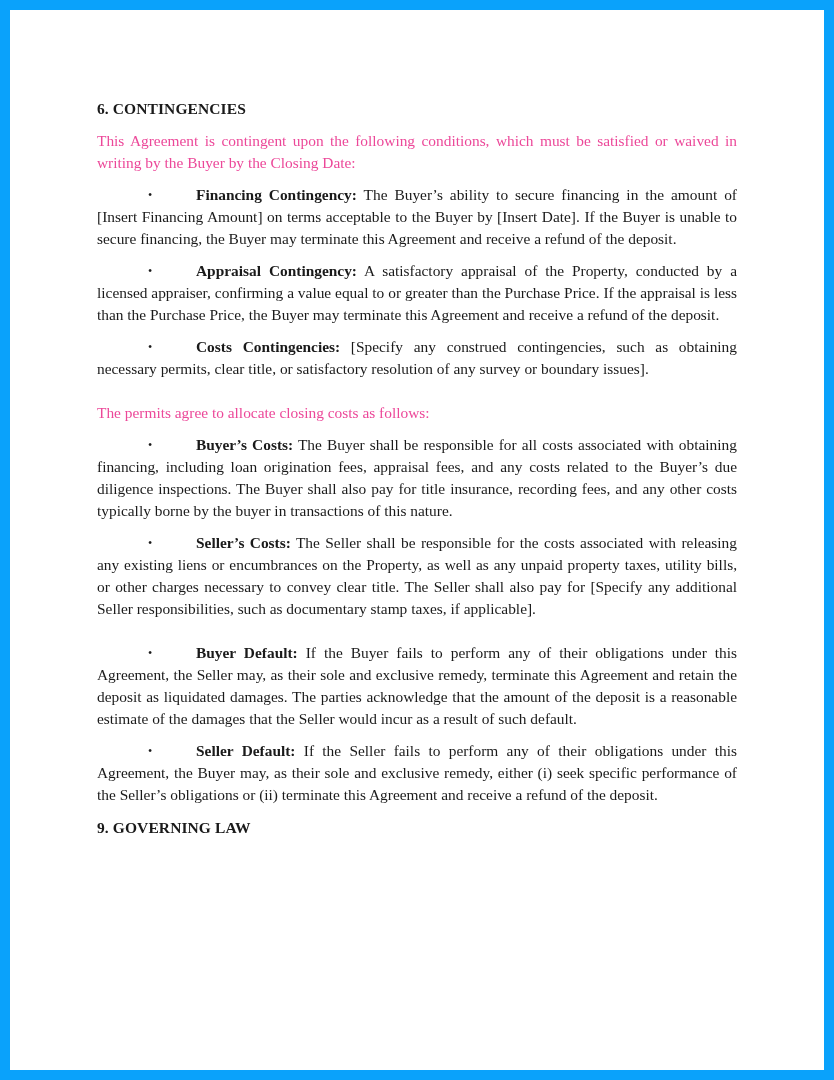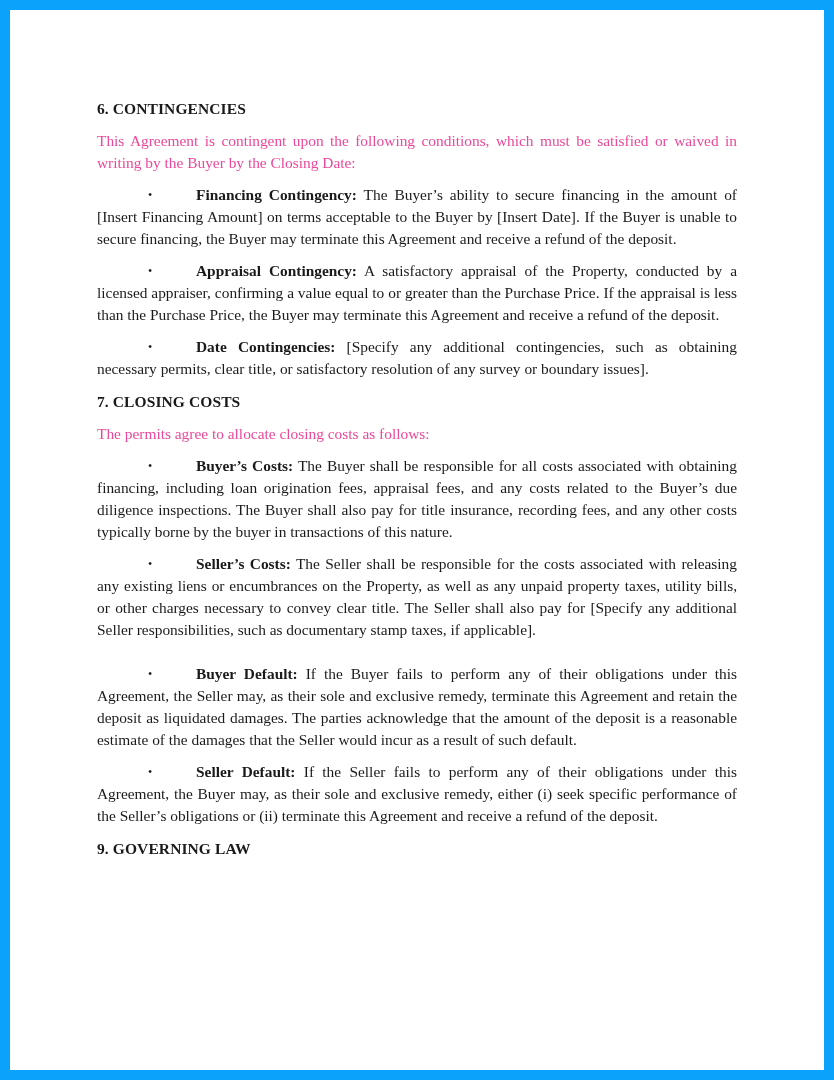"Date Contingencies:" span.run-in-label { text: Date -> Costs }
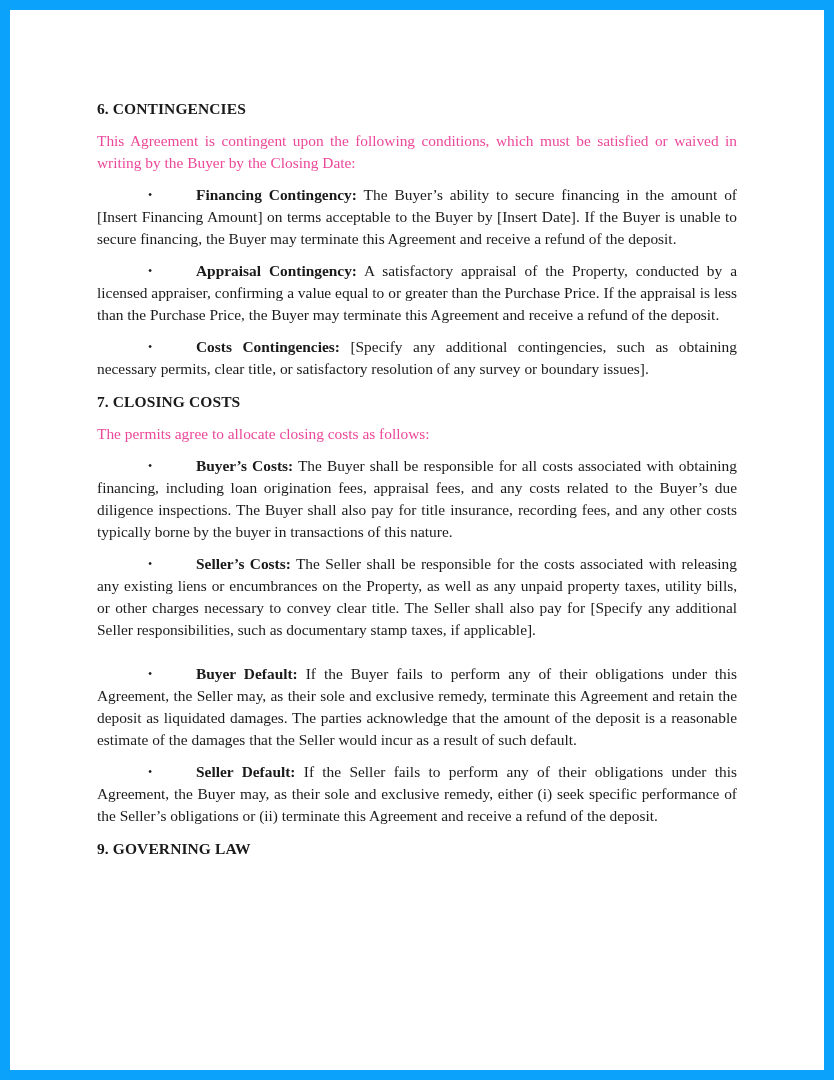"[Specify any additional contingencies," span { text: additional -> construed }
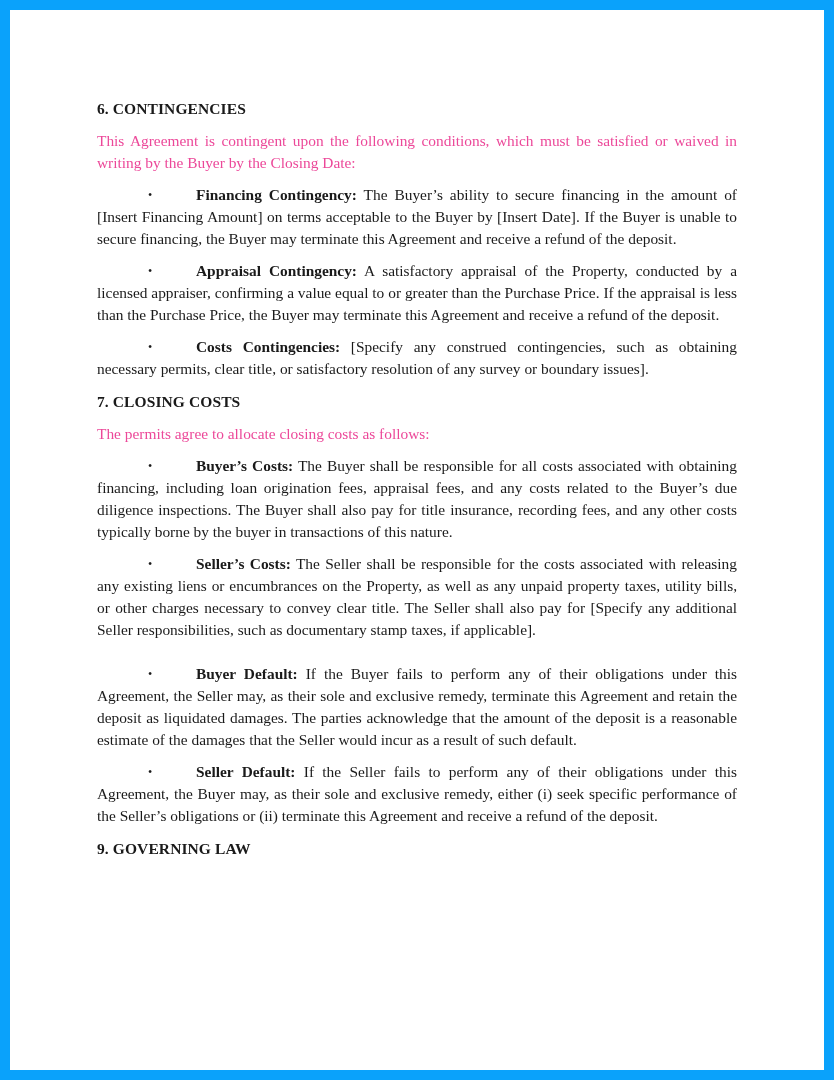"7. CLOSING COSTS" h2.section-heading { html: <h2>7. CLOSING COSTS</h2> -> none }
